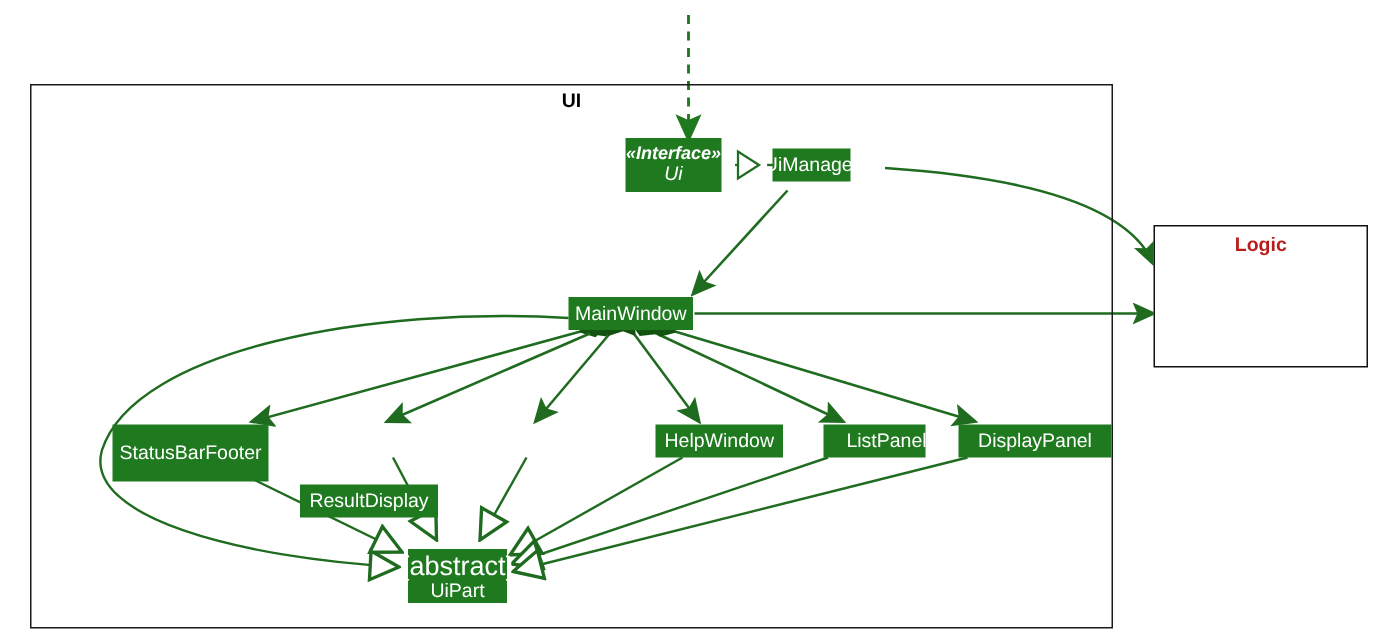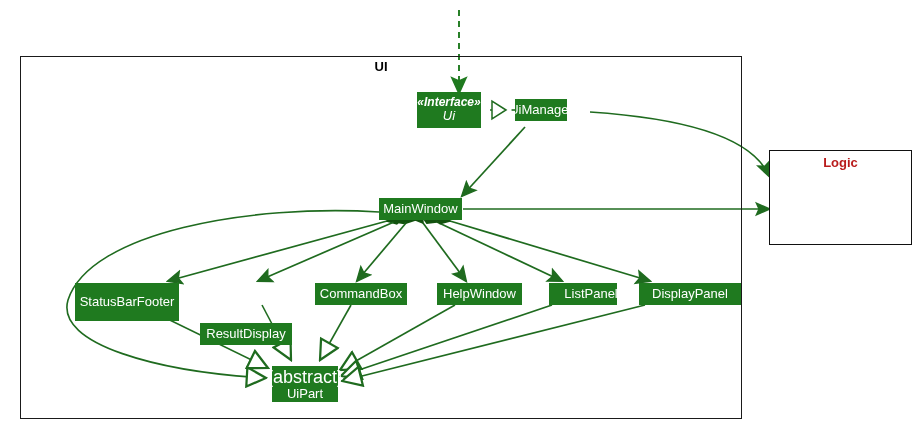"CommandBox" div.class-box { html: <div> <span>CommandBox</span> </div> -> none }
